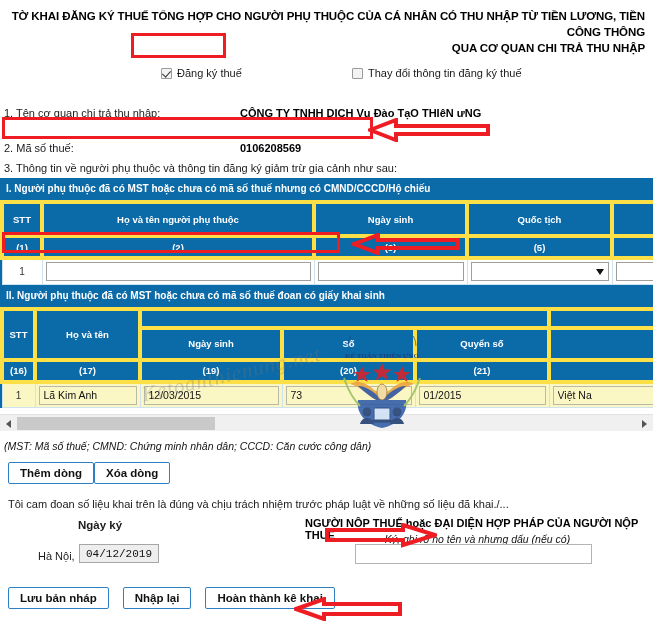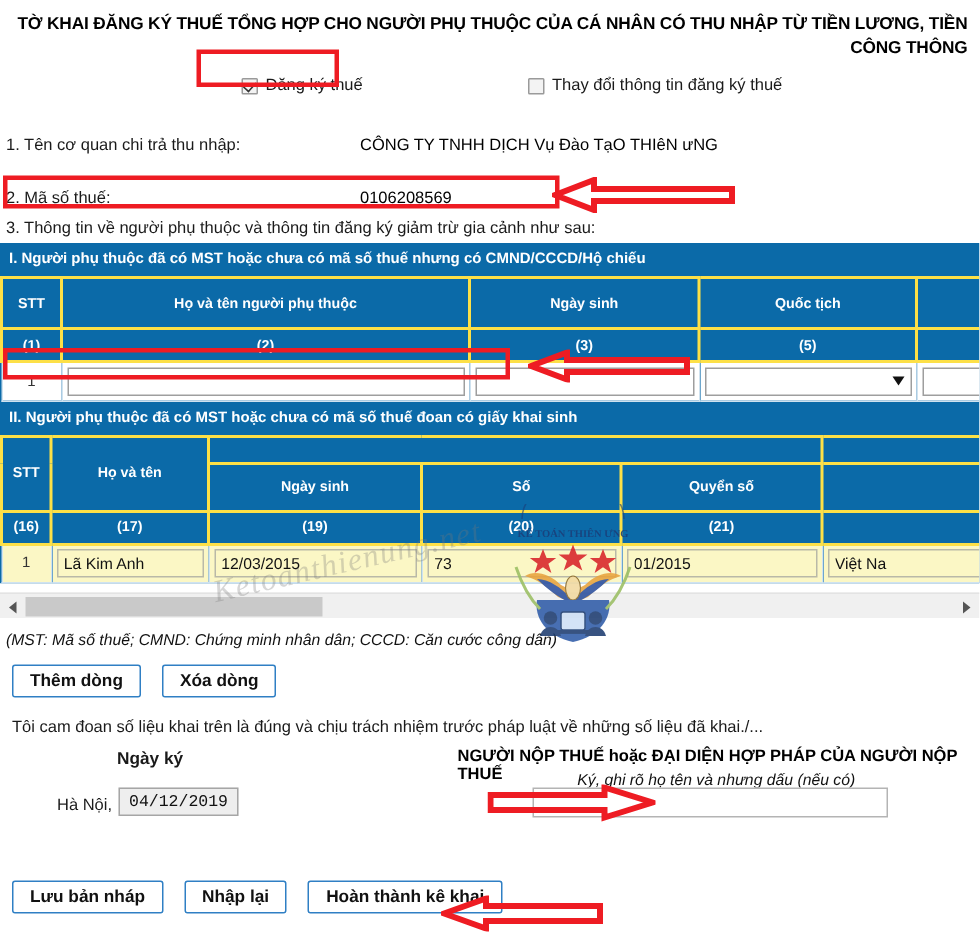"QUA CƠ QUAN CHI TRẢ" div { html: none -> <div>QUA CƠ QUAN CHI TRẢ THU NHẬP</div> }
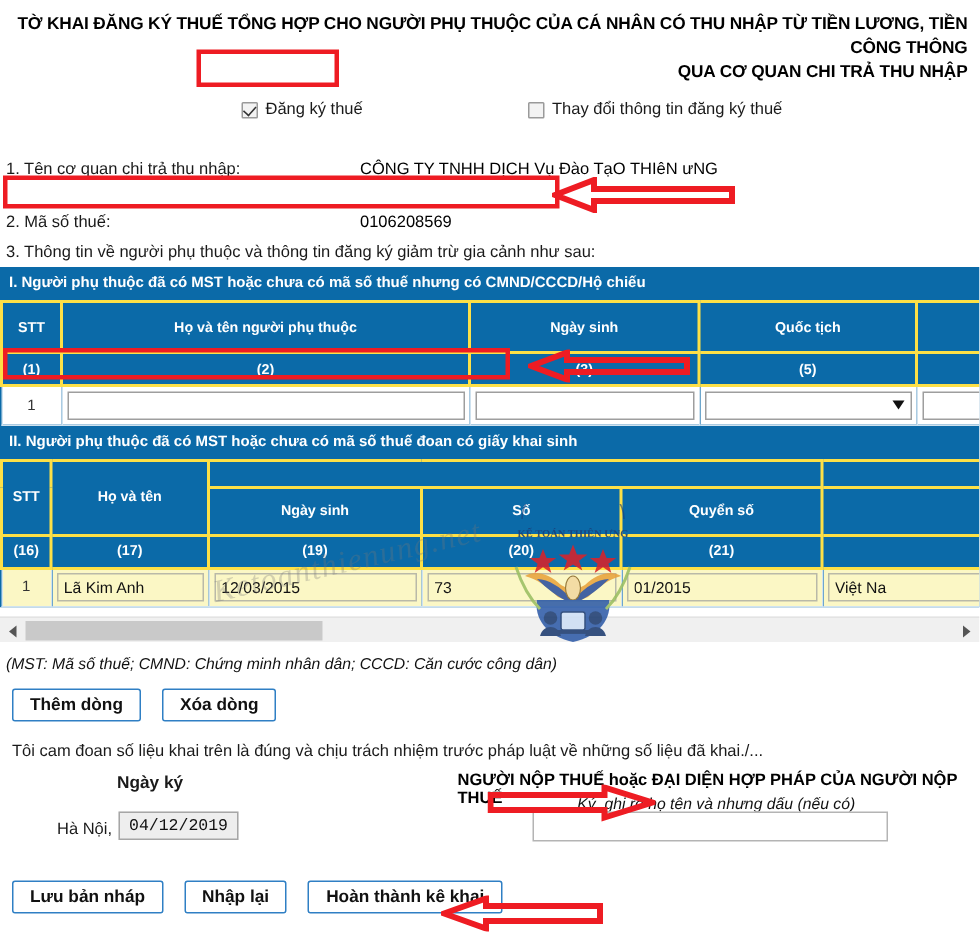"CÔNG TY TNHH DỊCH Vụ" .info-line .val { font-weight: normal -> bold }
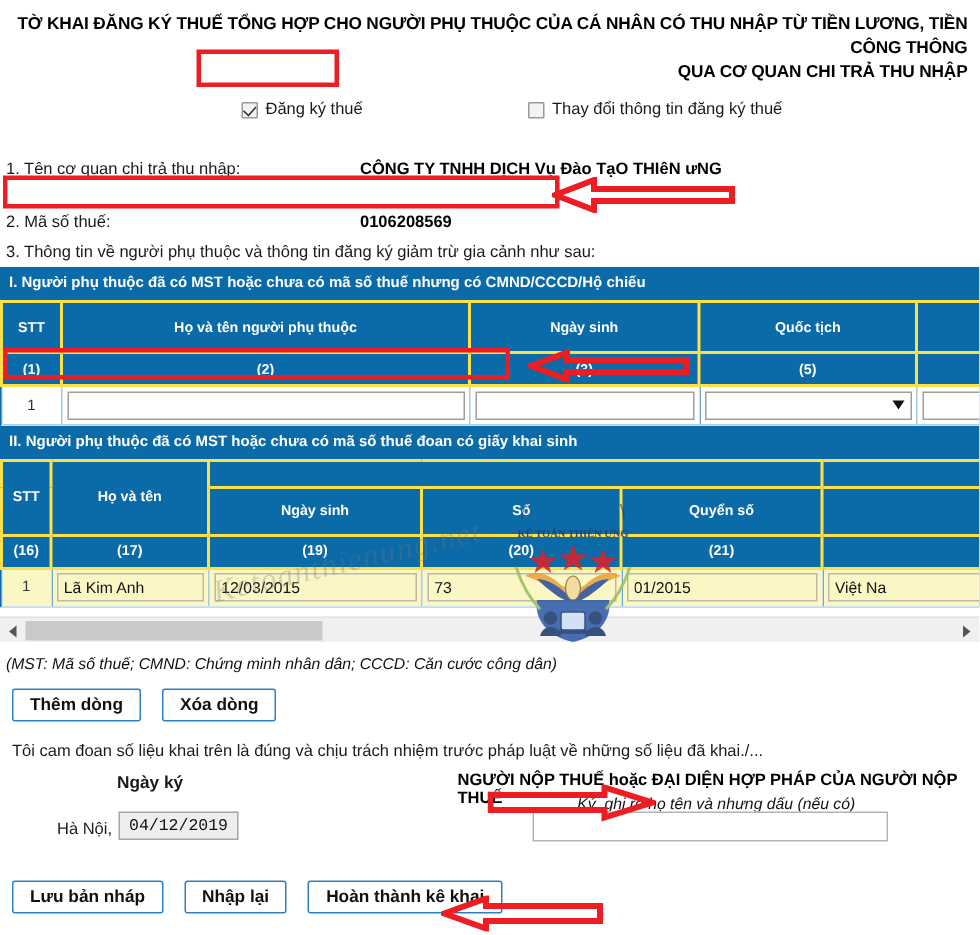"STT" table.grid th, table.grid td { border: 2px solid #fde047 -> 4px solid #fde047 }
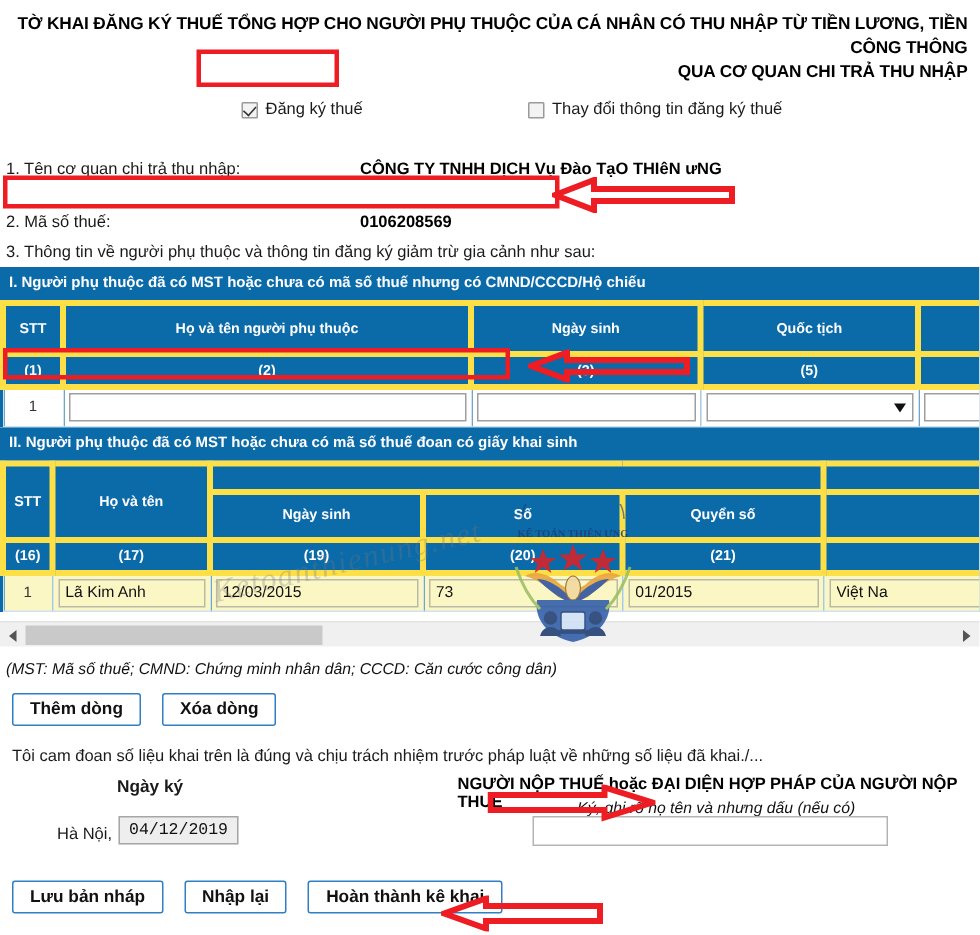"Thêm dòng" .btnrow { gap: 14px -> none }
